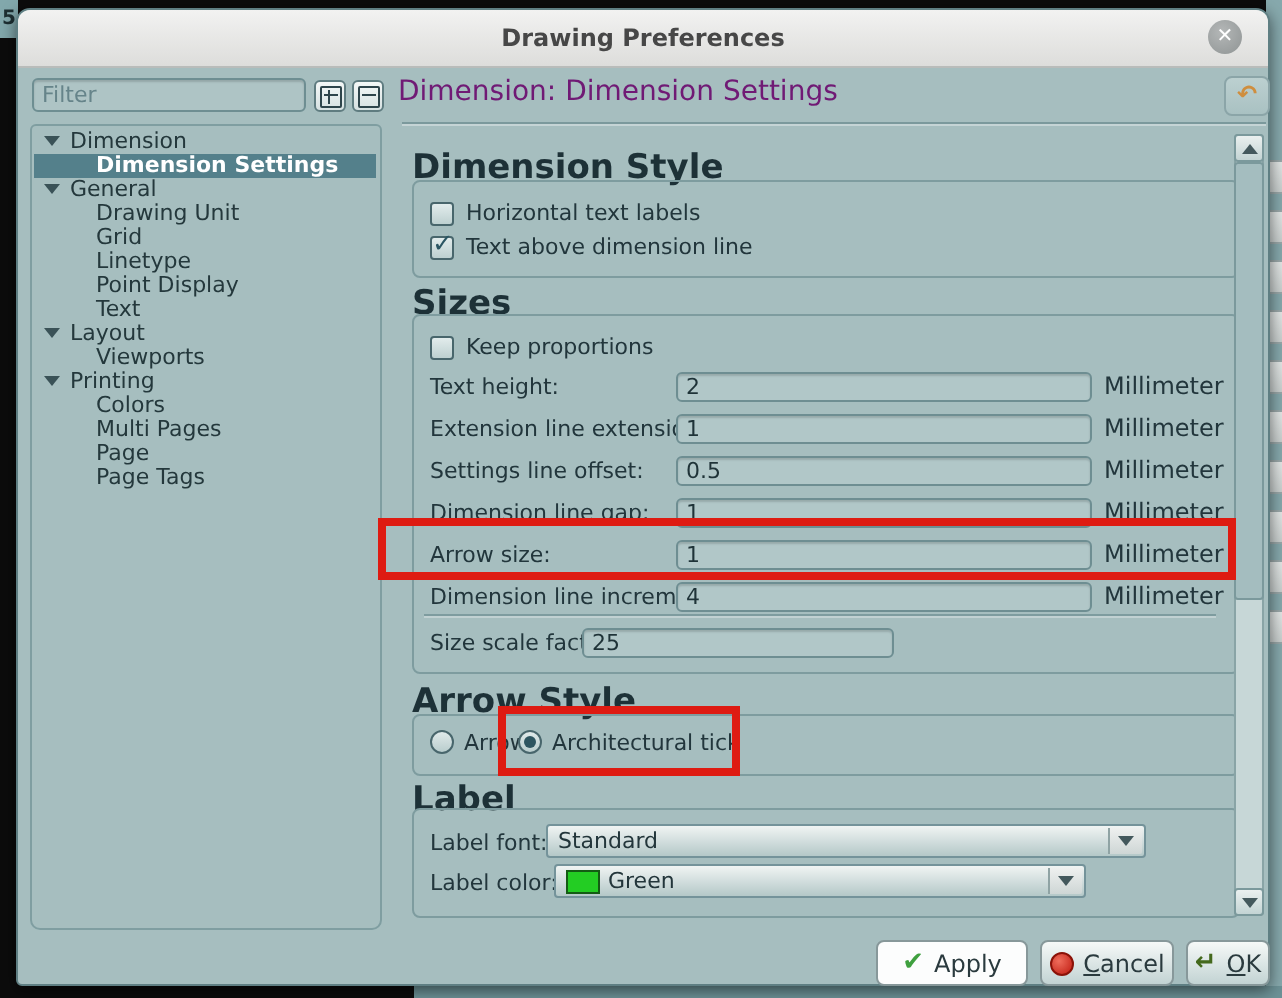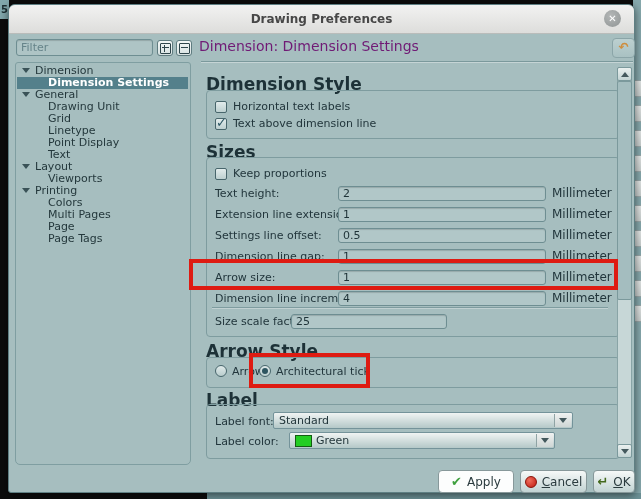"Green" div.combo { left: 280px -> 268px }
